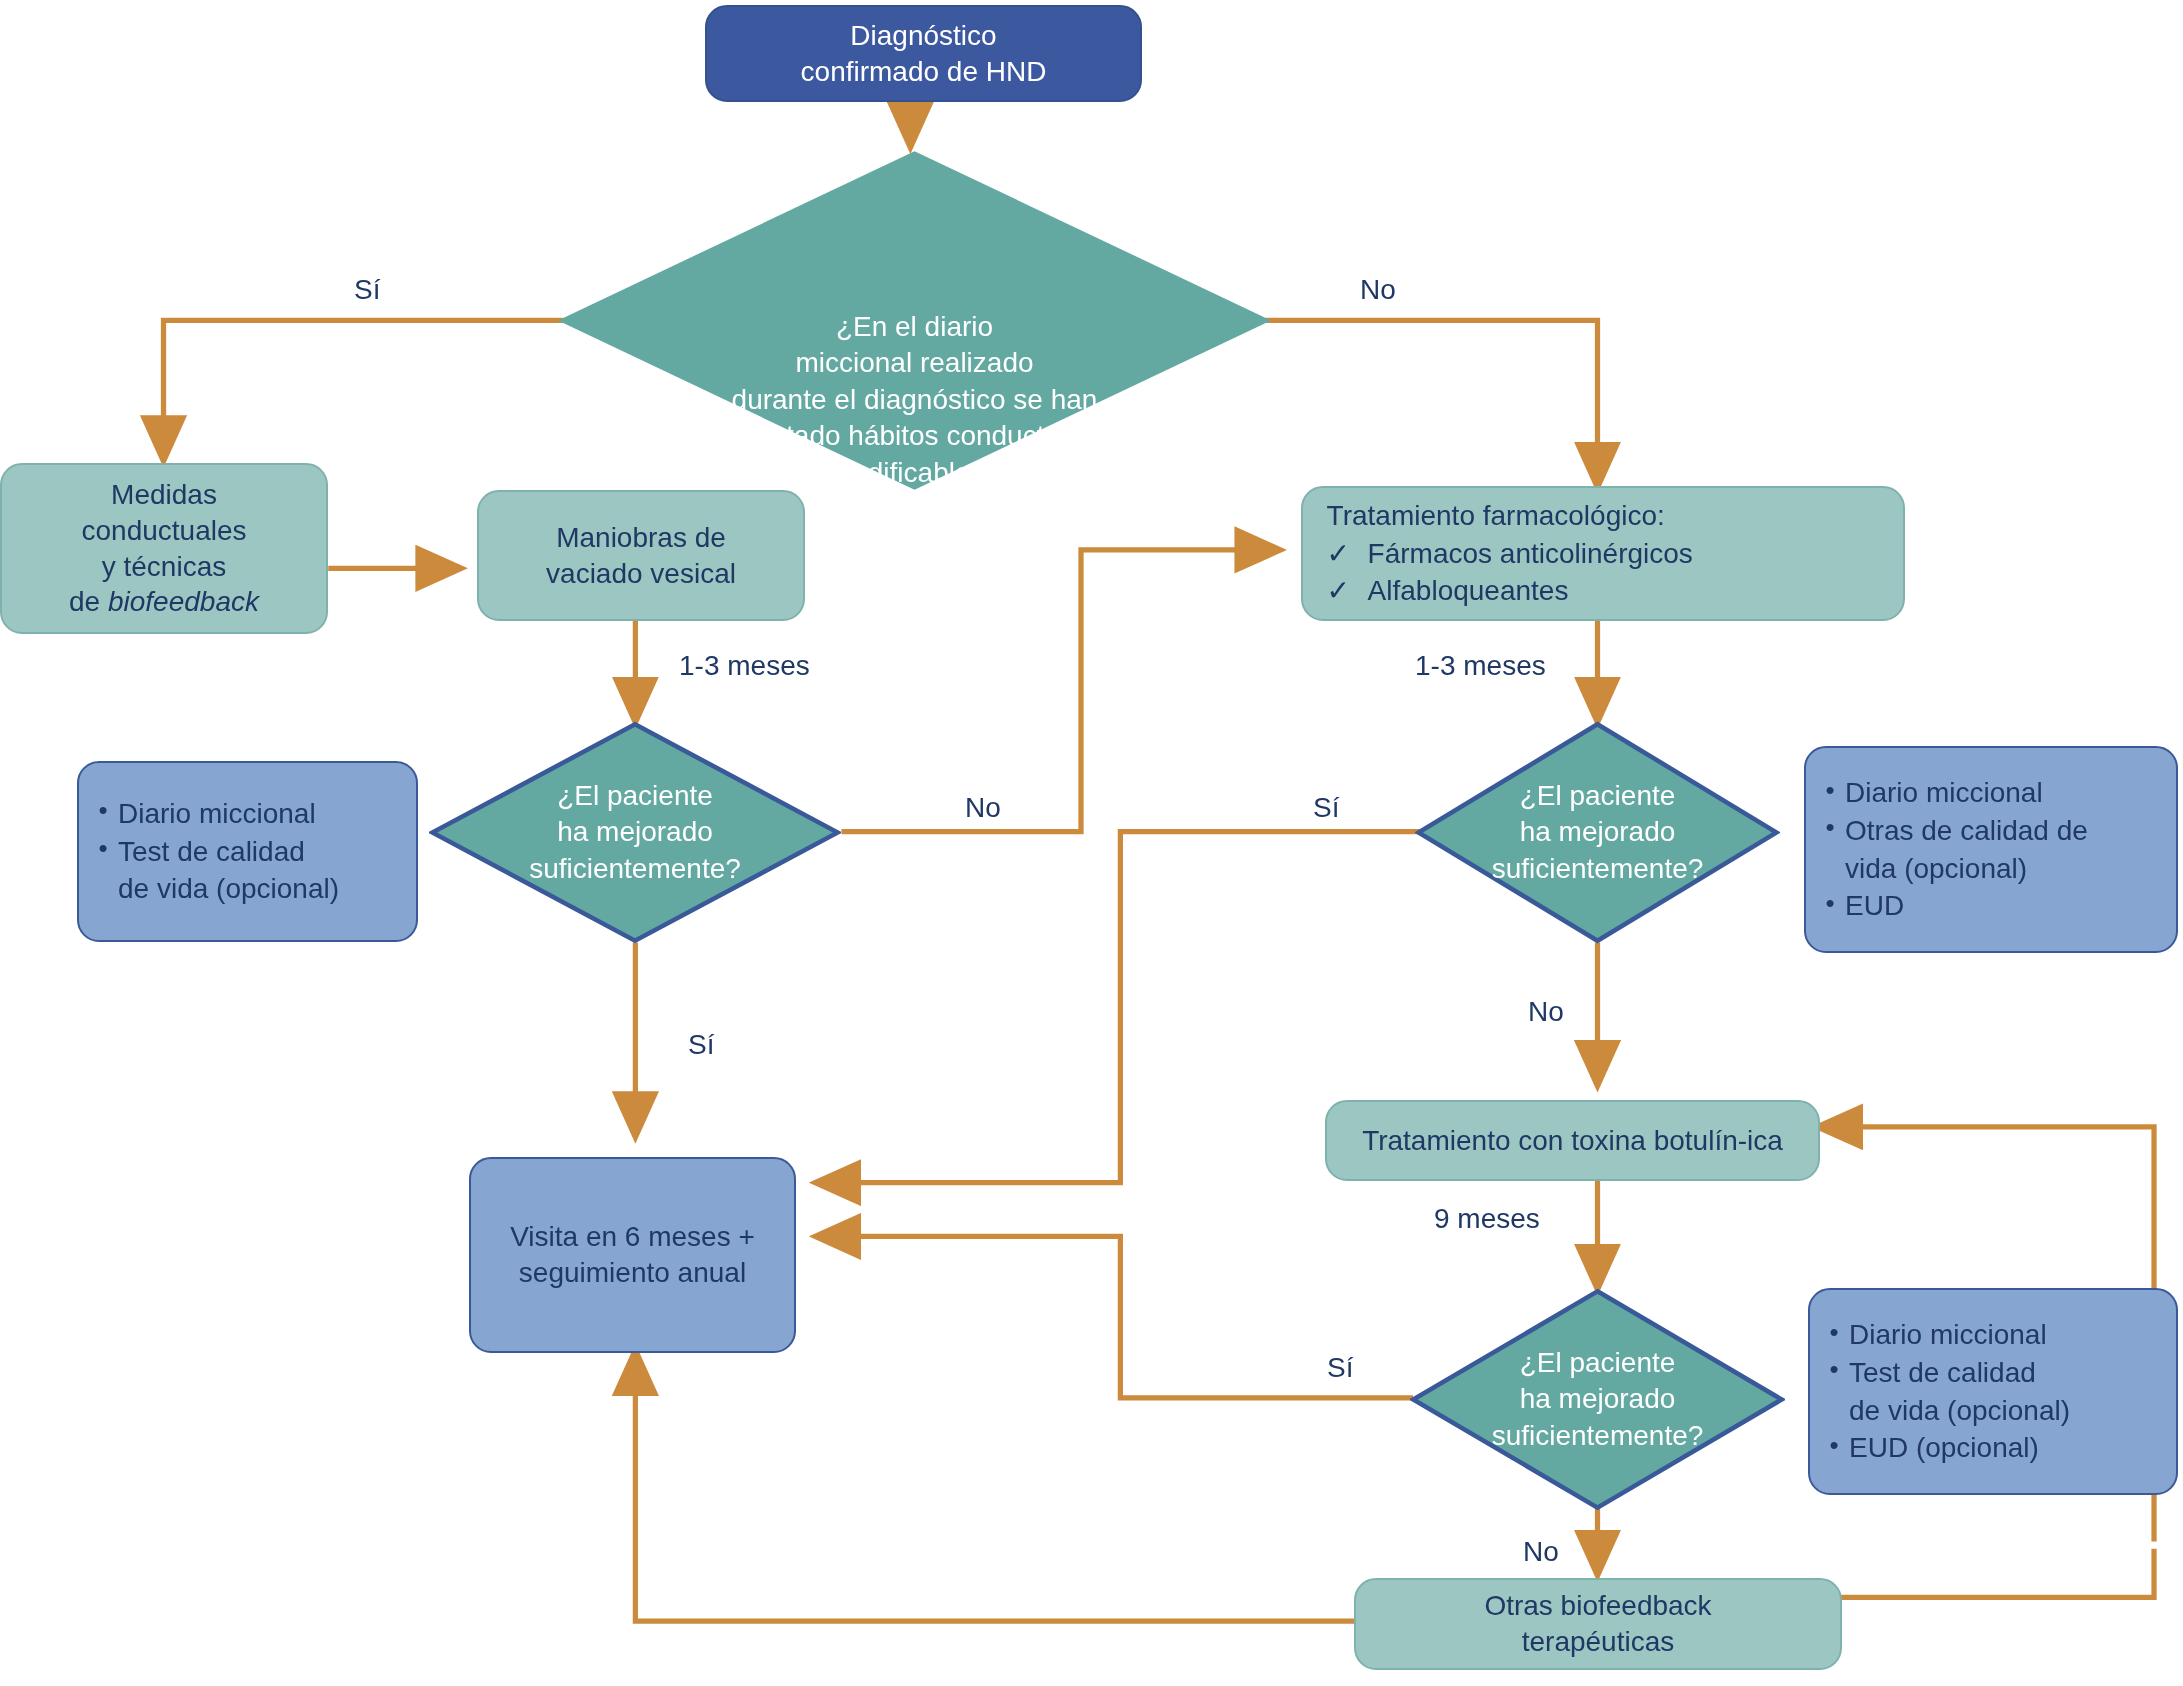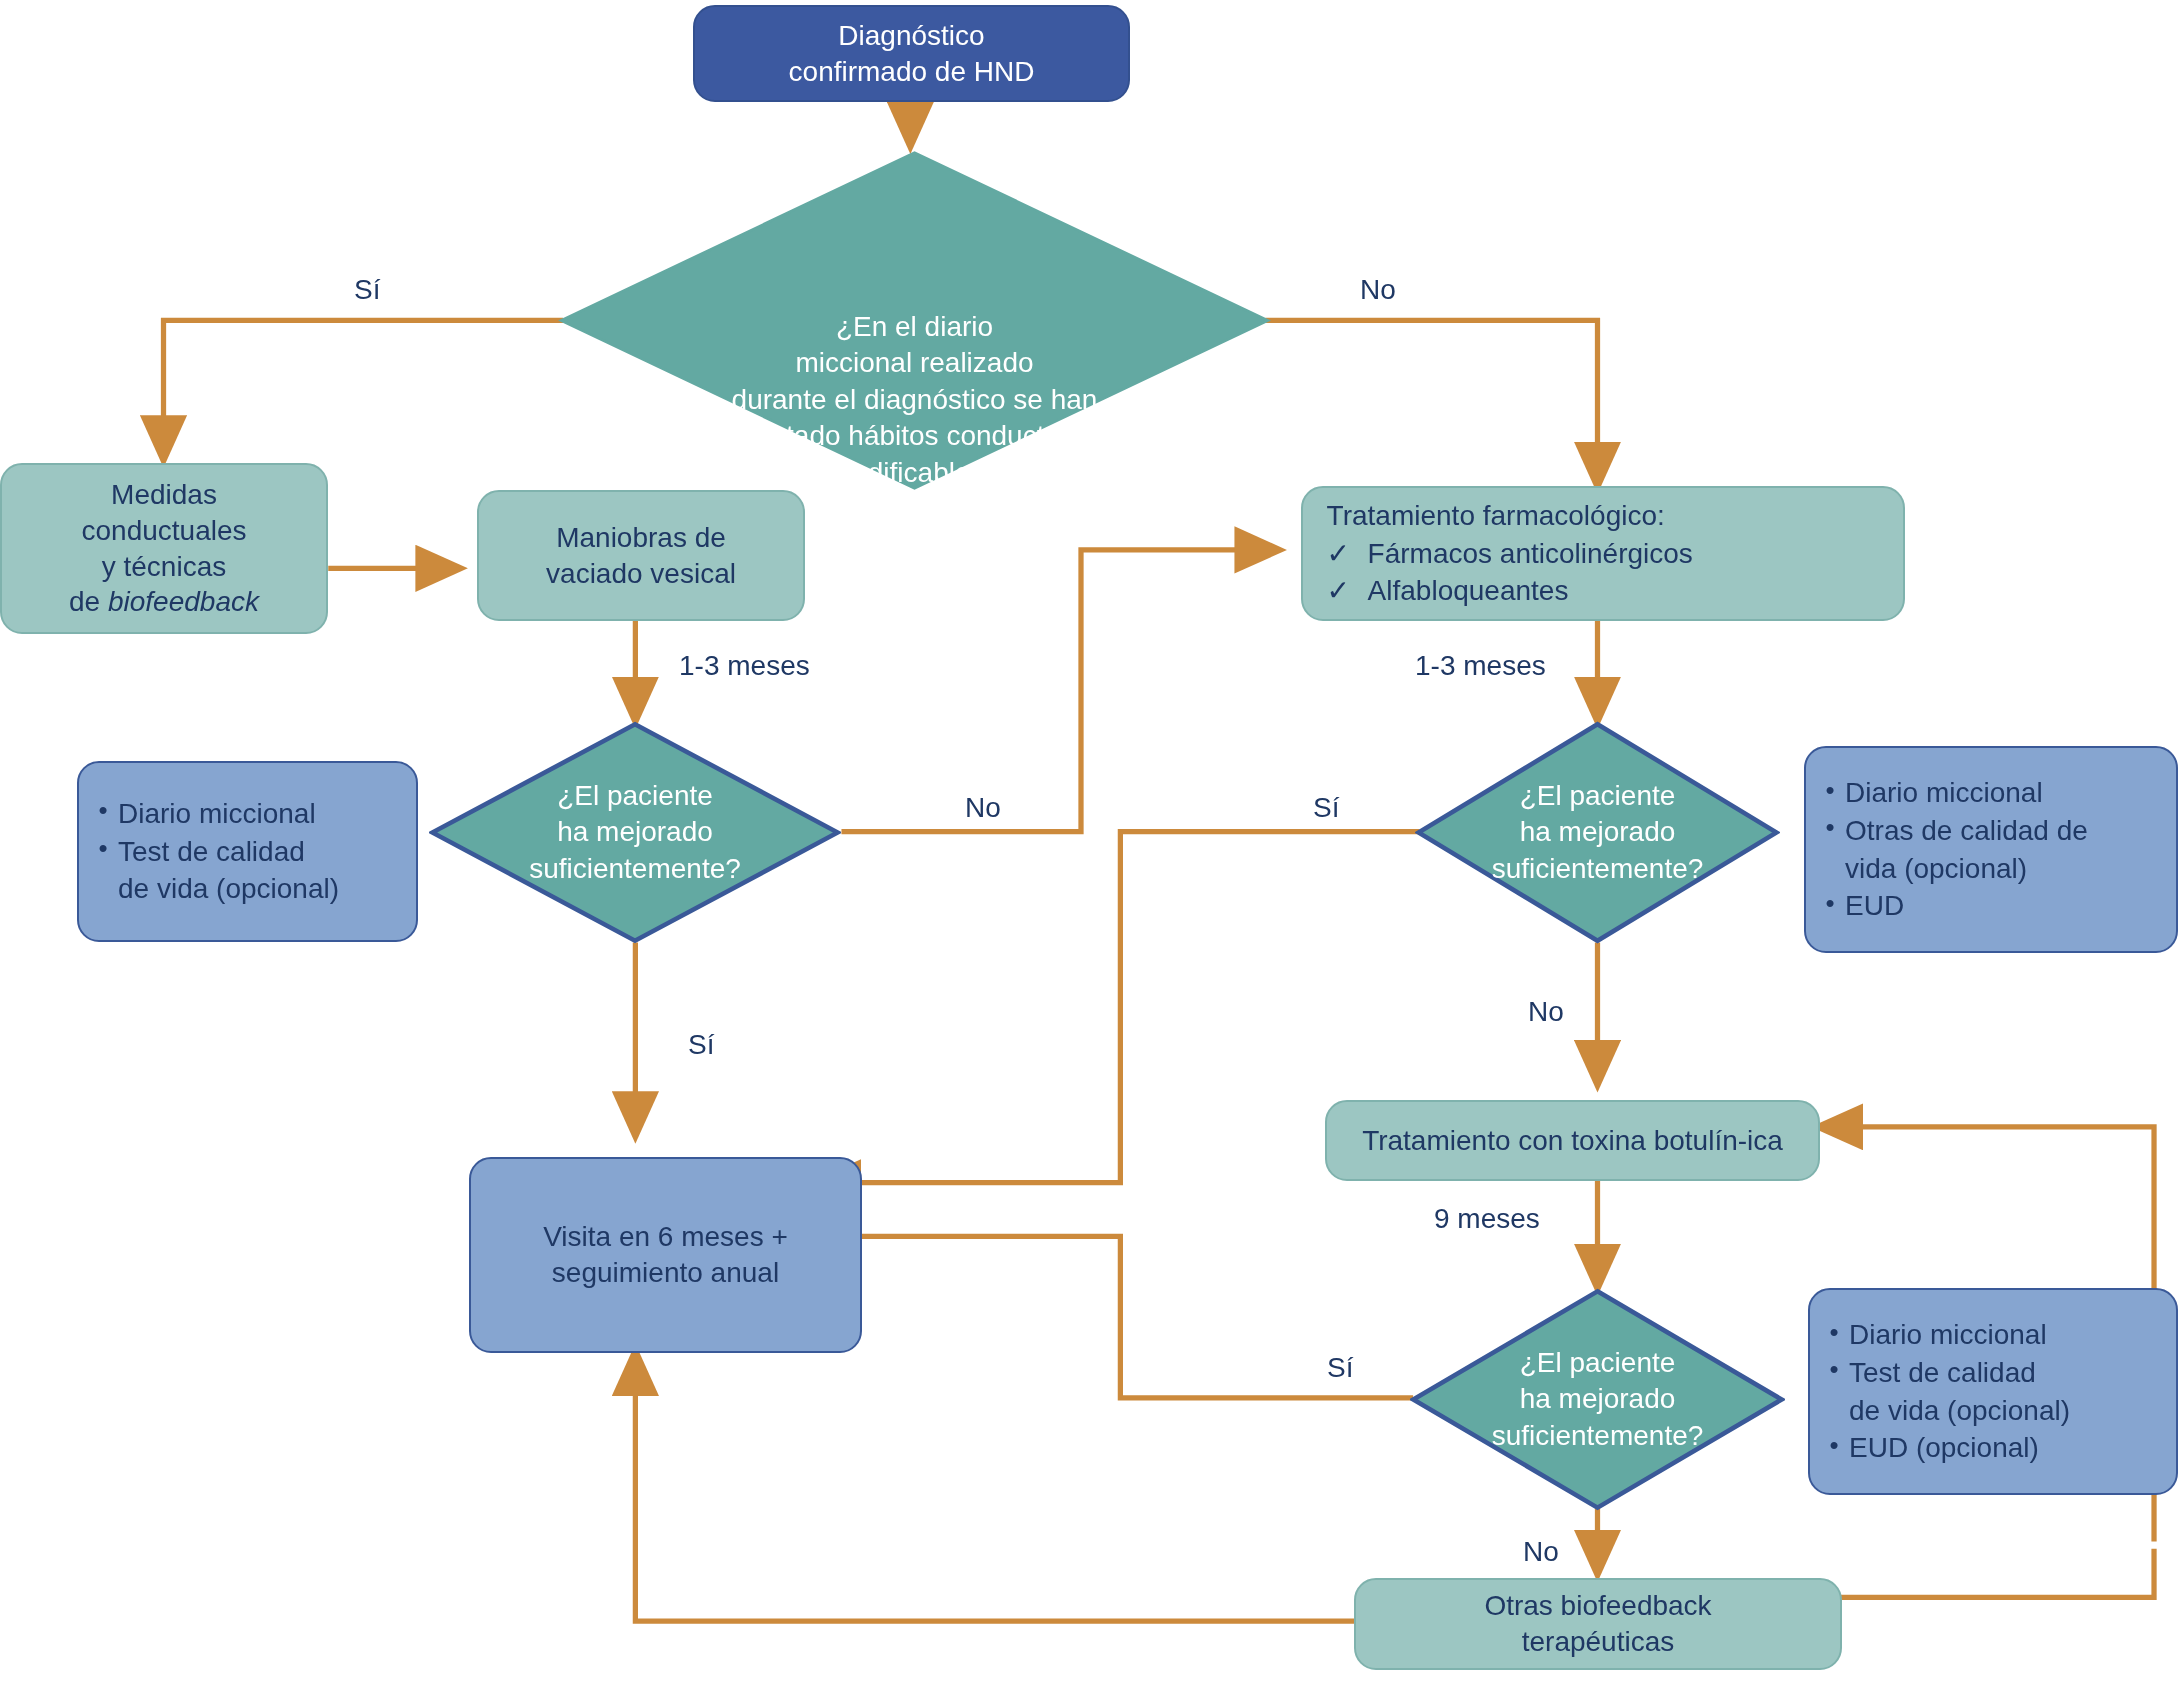"Diagnóstico" .start { margin-left: none -> 12px }
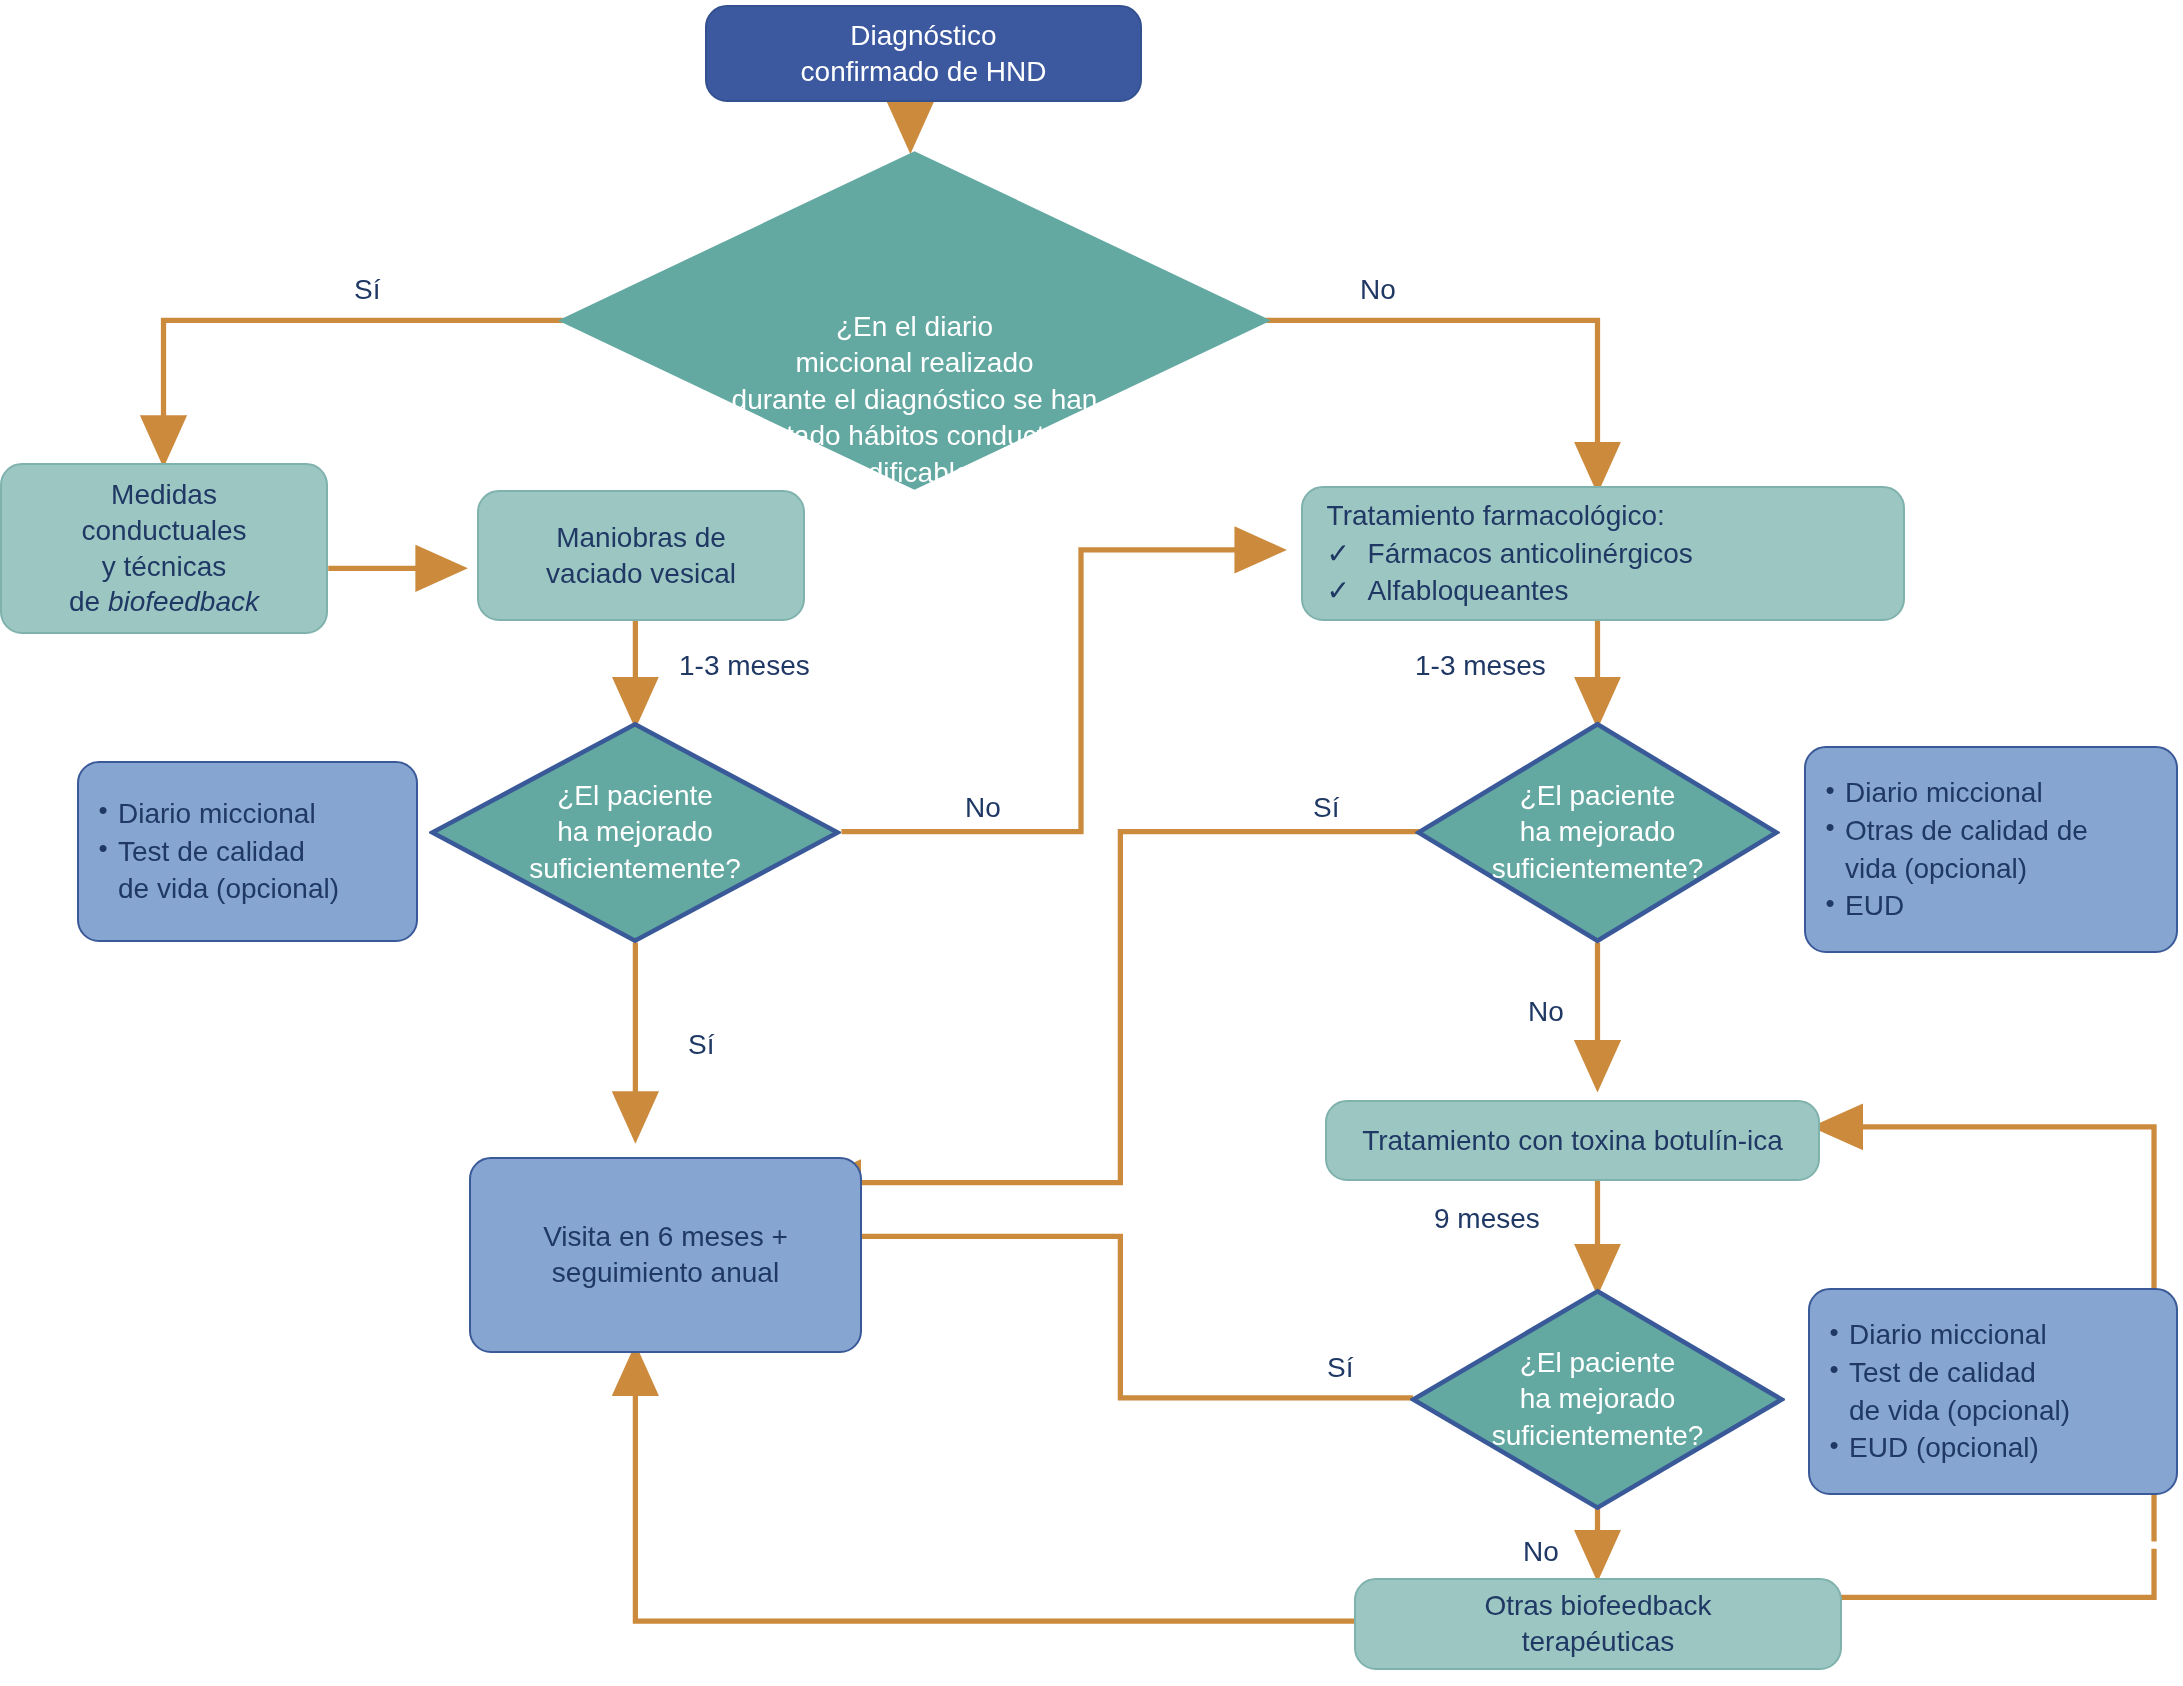"Visita en 6 meses +" div.node { width: 393px -> 327px }
